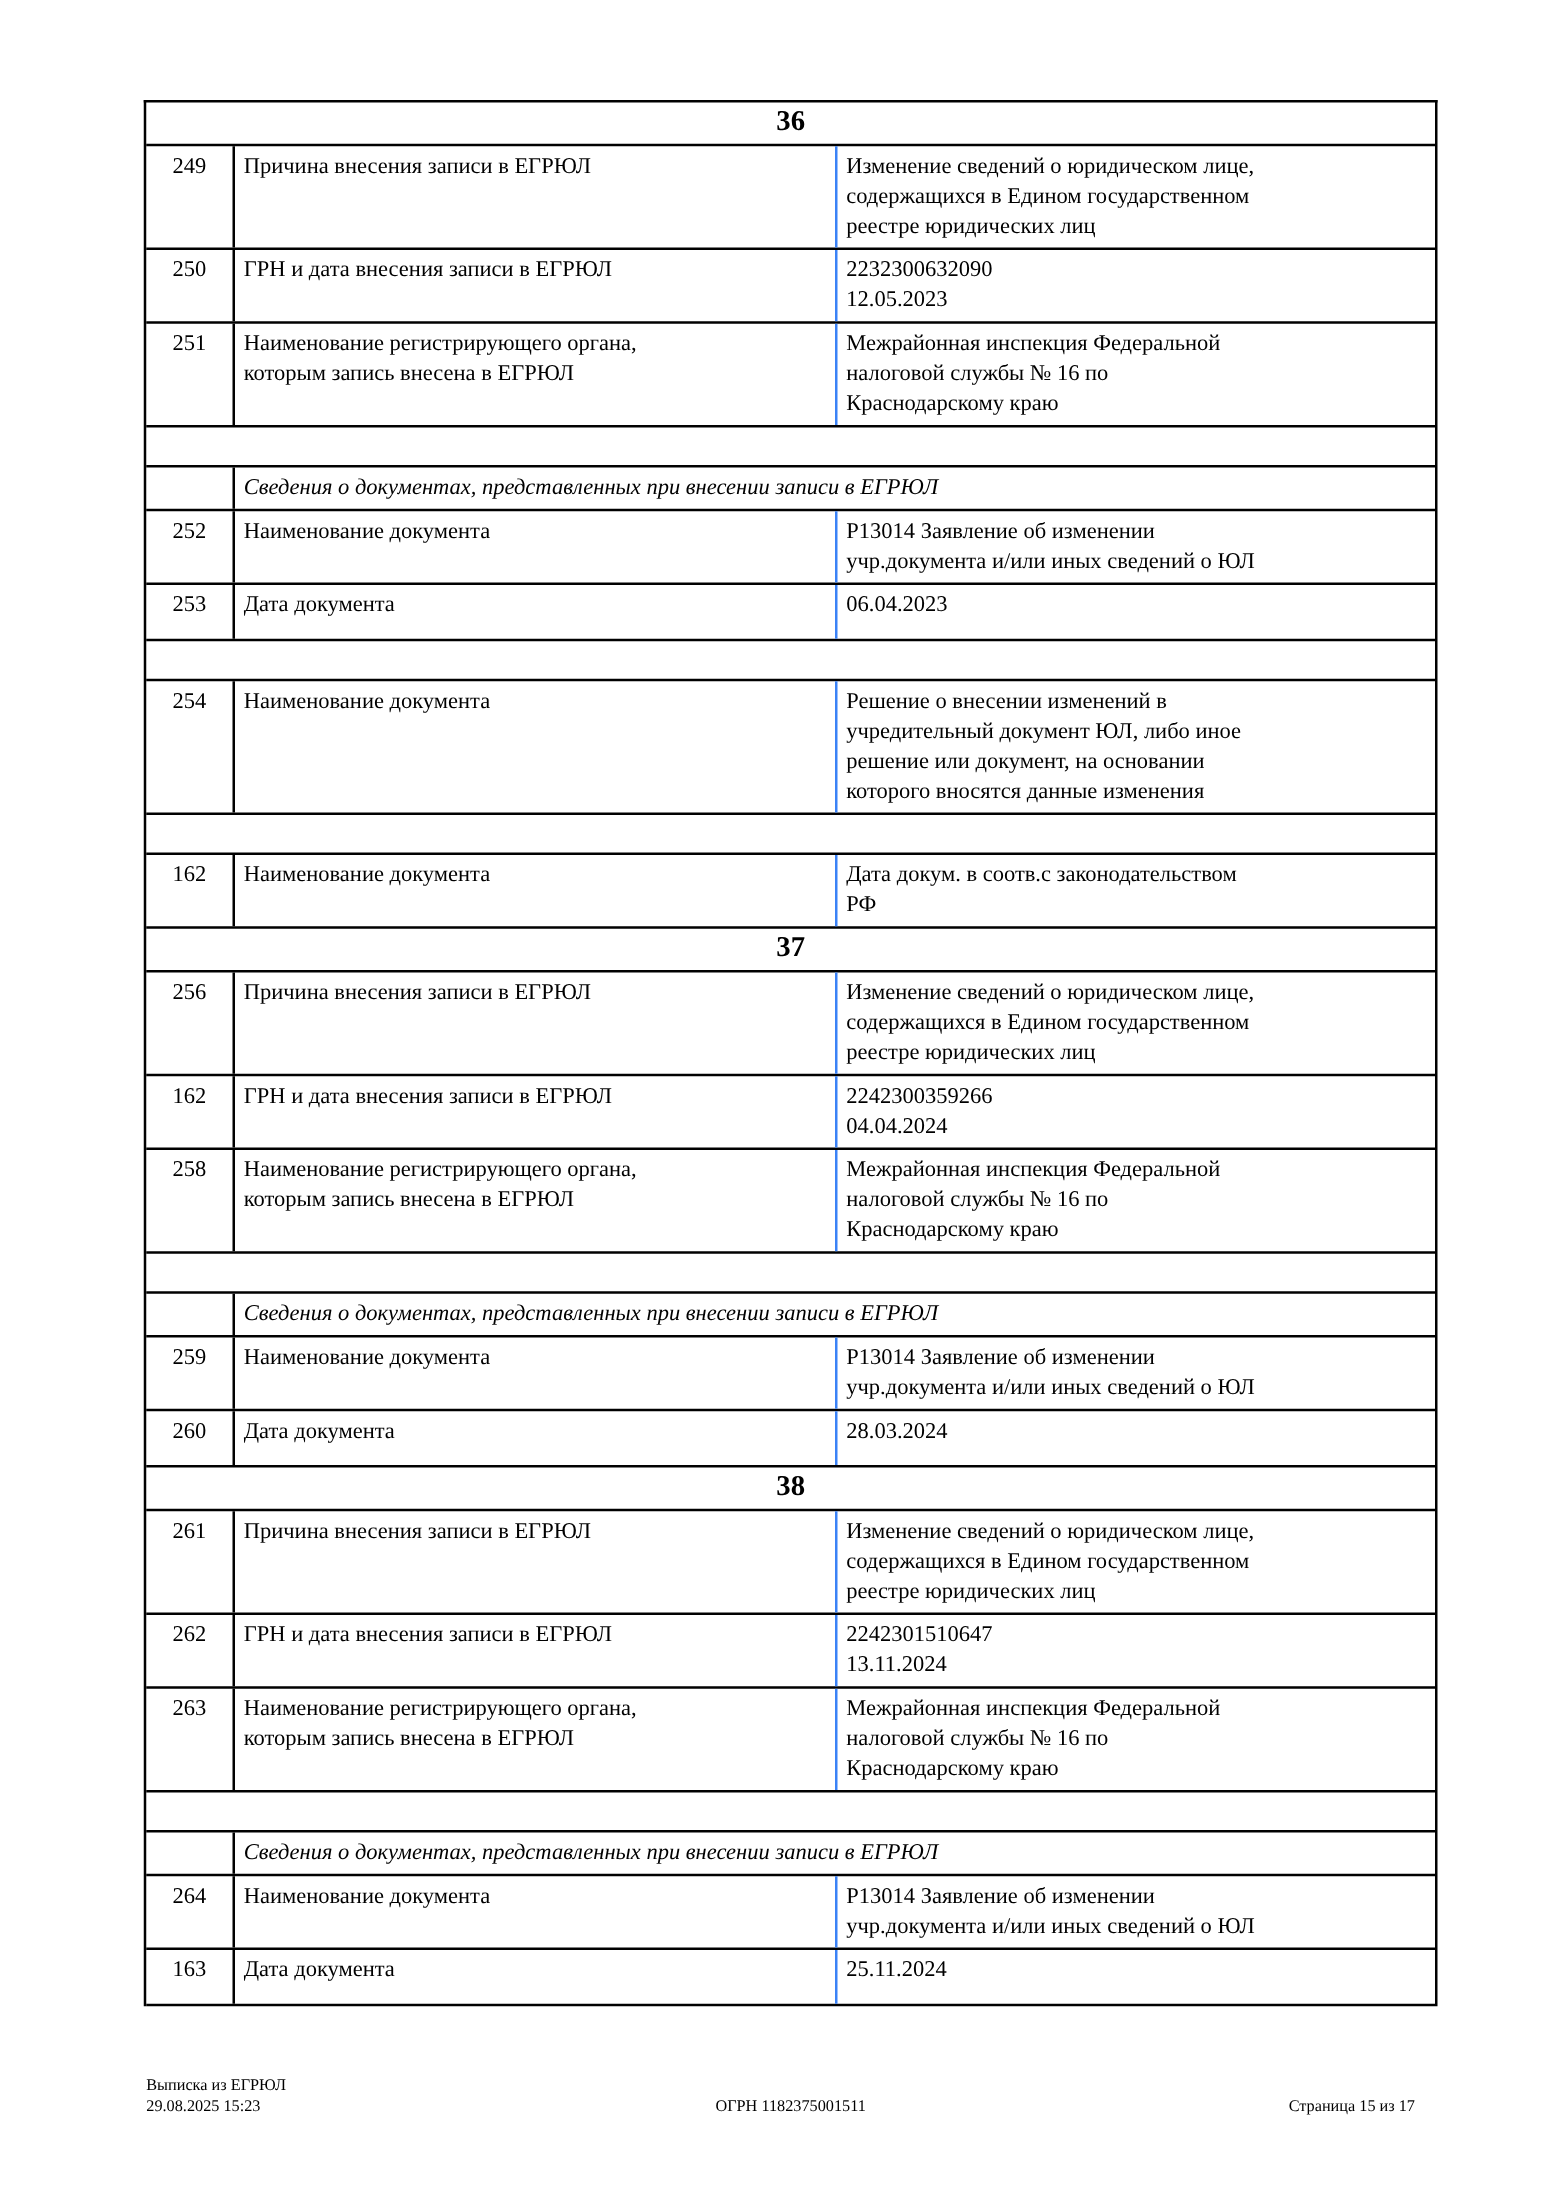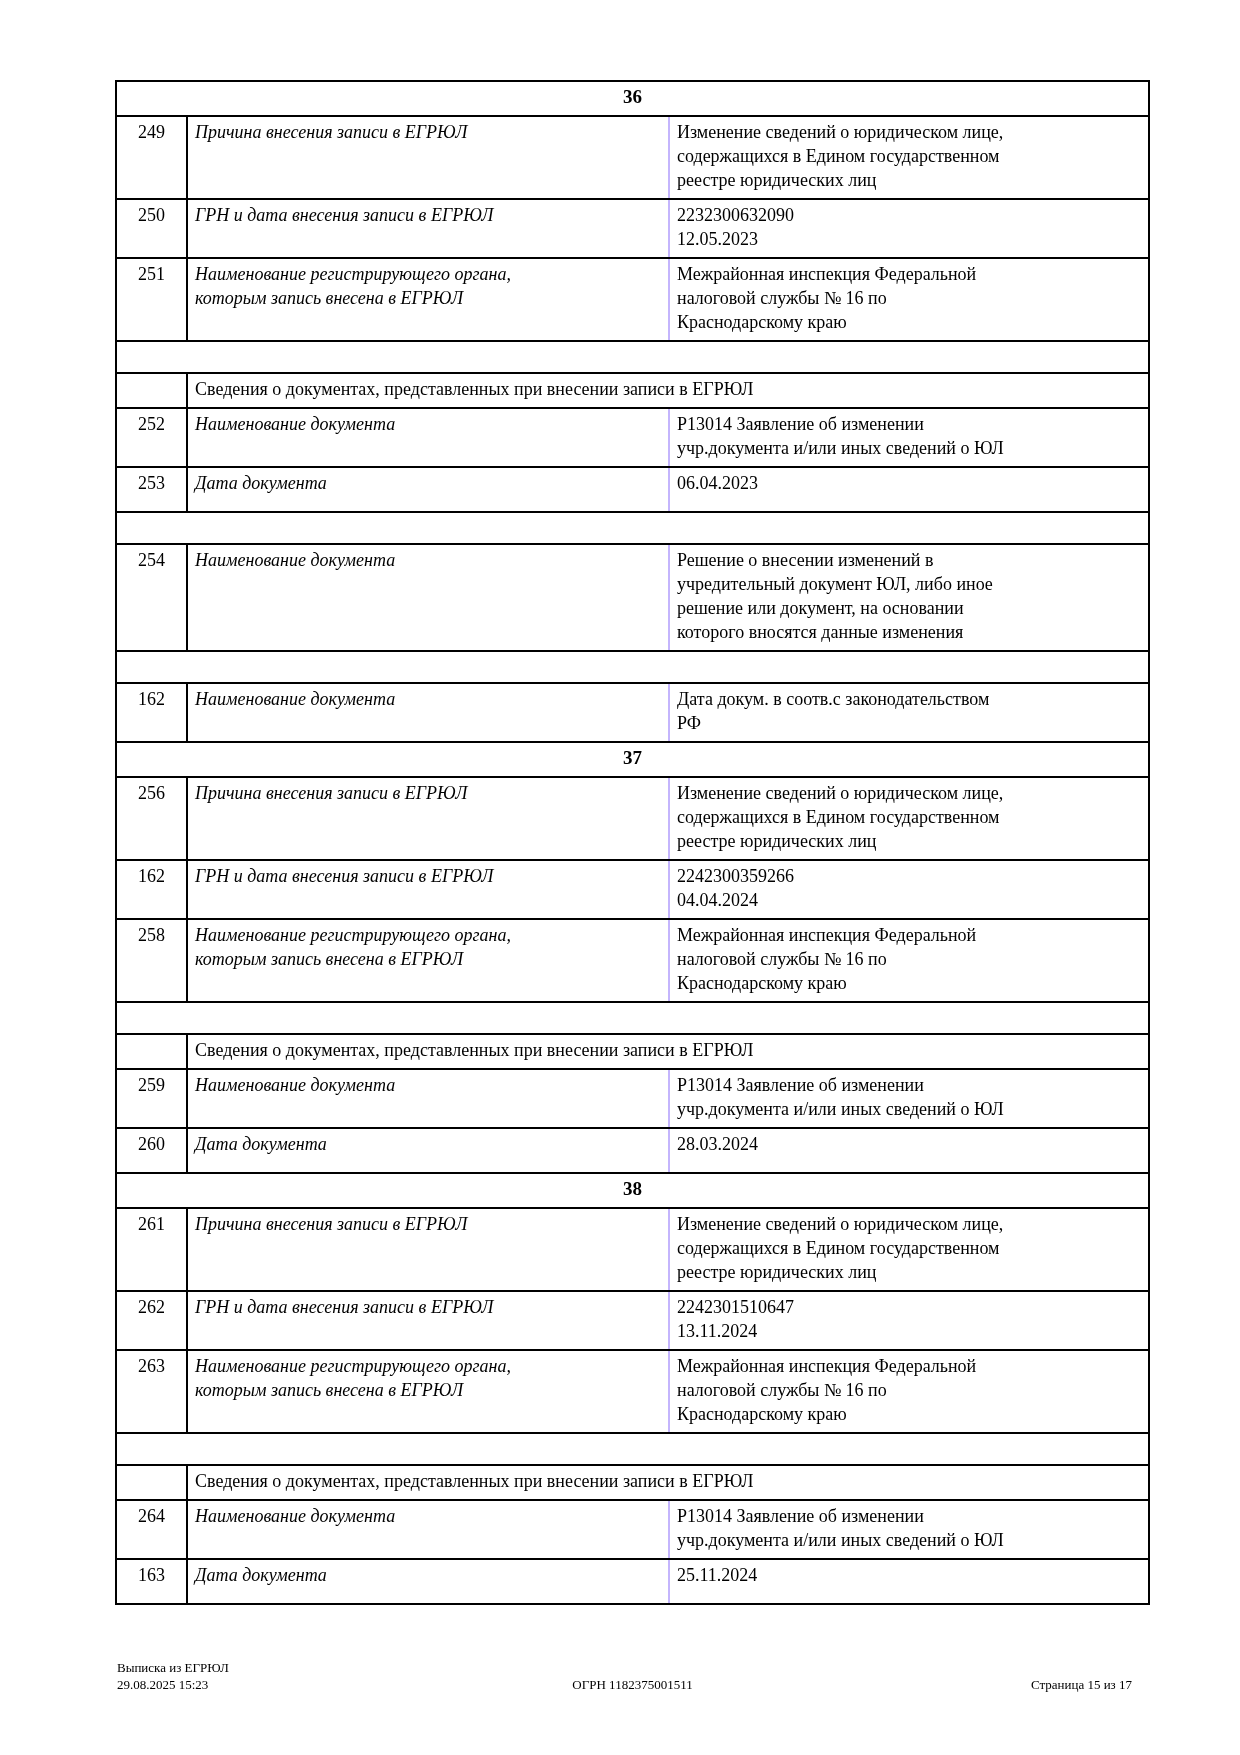"36" .row.section { font-size: 19px -> 23px }
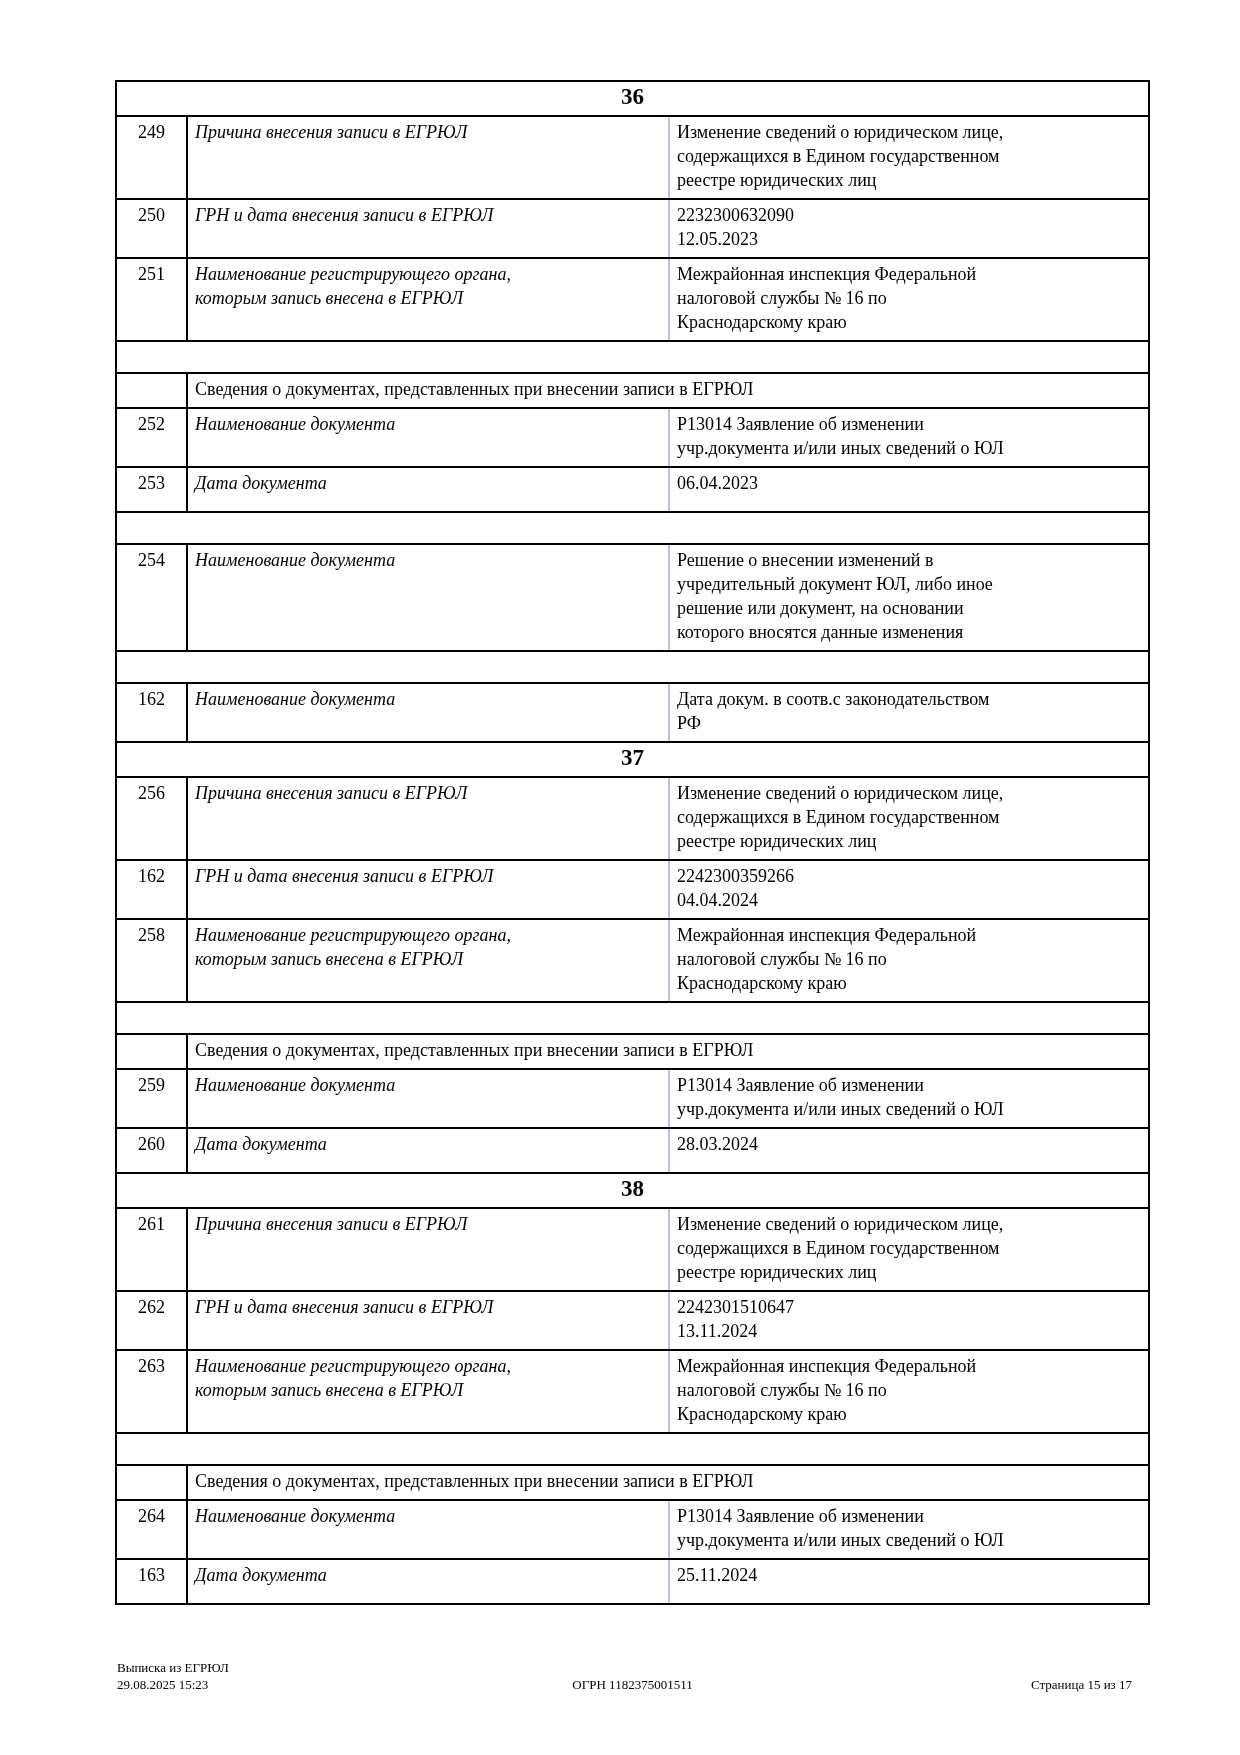"Причина внесения записи в ЕГРЮЛ" .c2 { border-right: 2px solid #c4b5fd -> 2px solid #3b82f6; font-style: italic -> none }
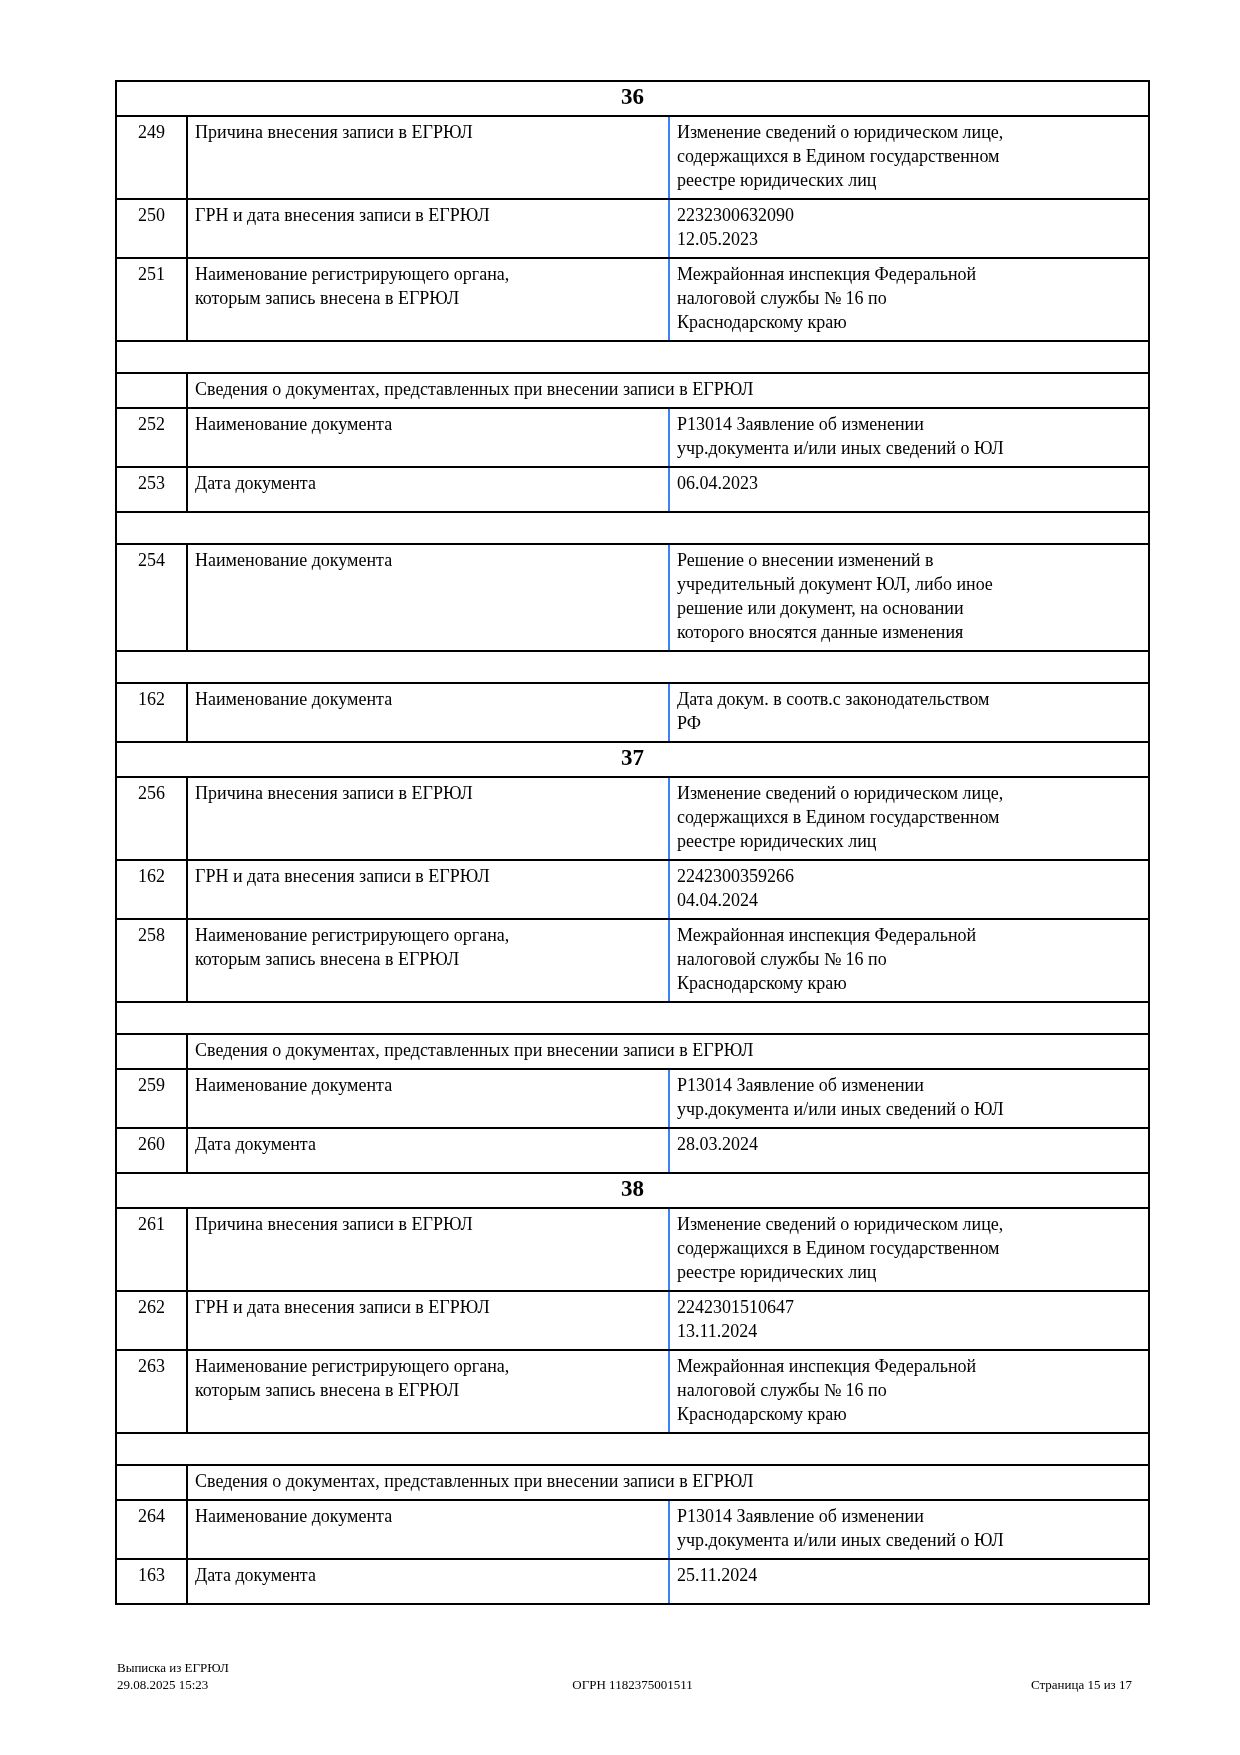"Сведения о документах, представленных" .row.subheader { font-style: none -> italic }
